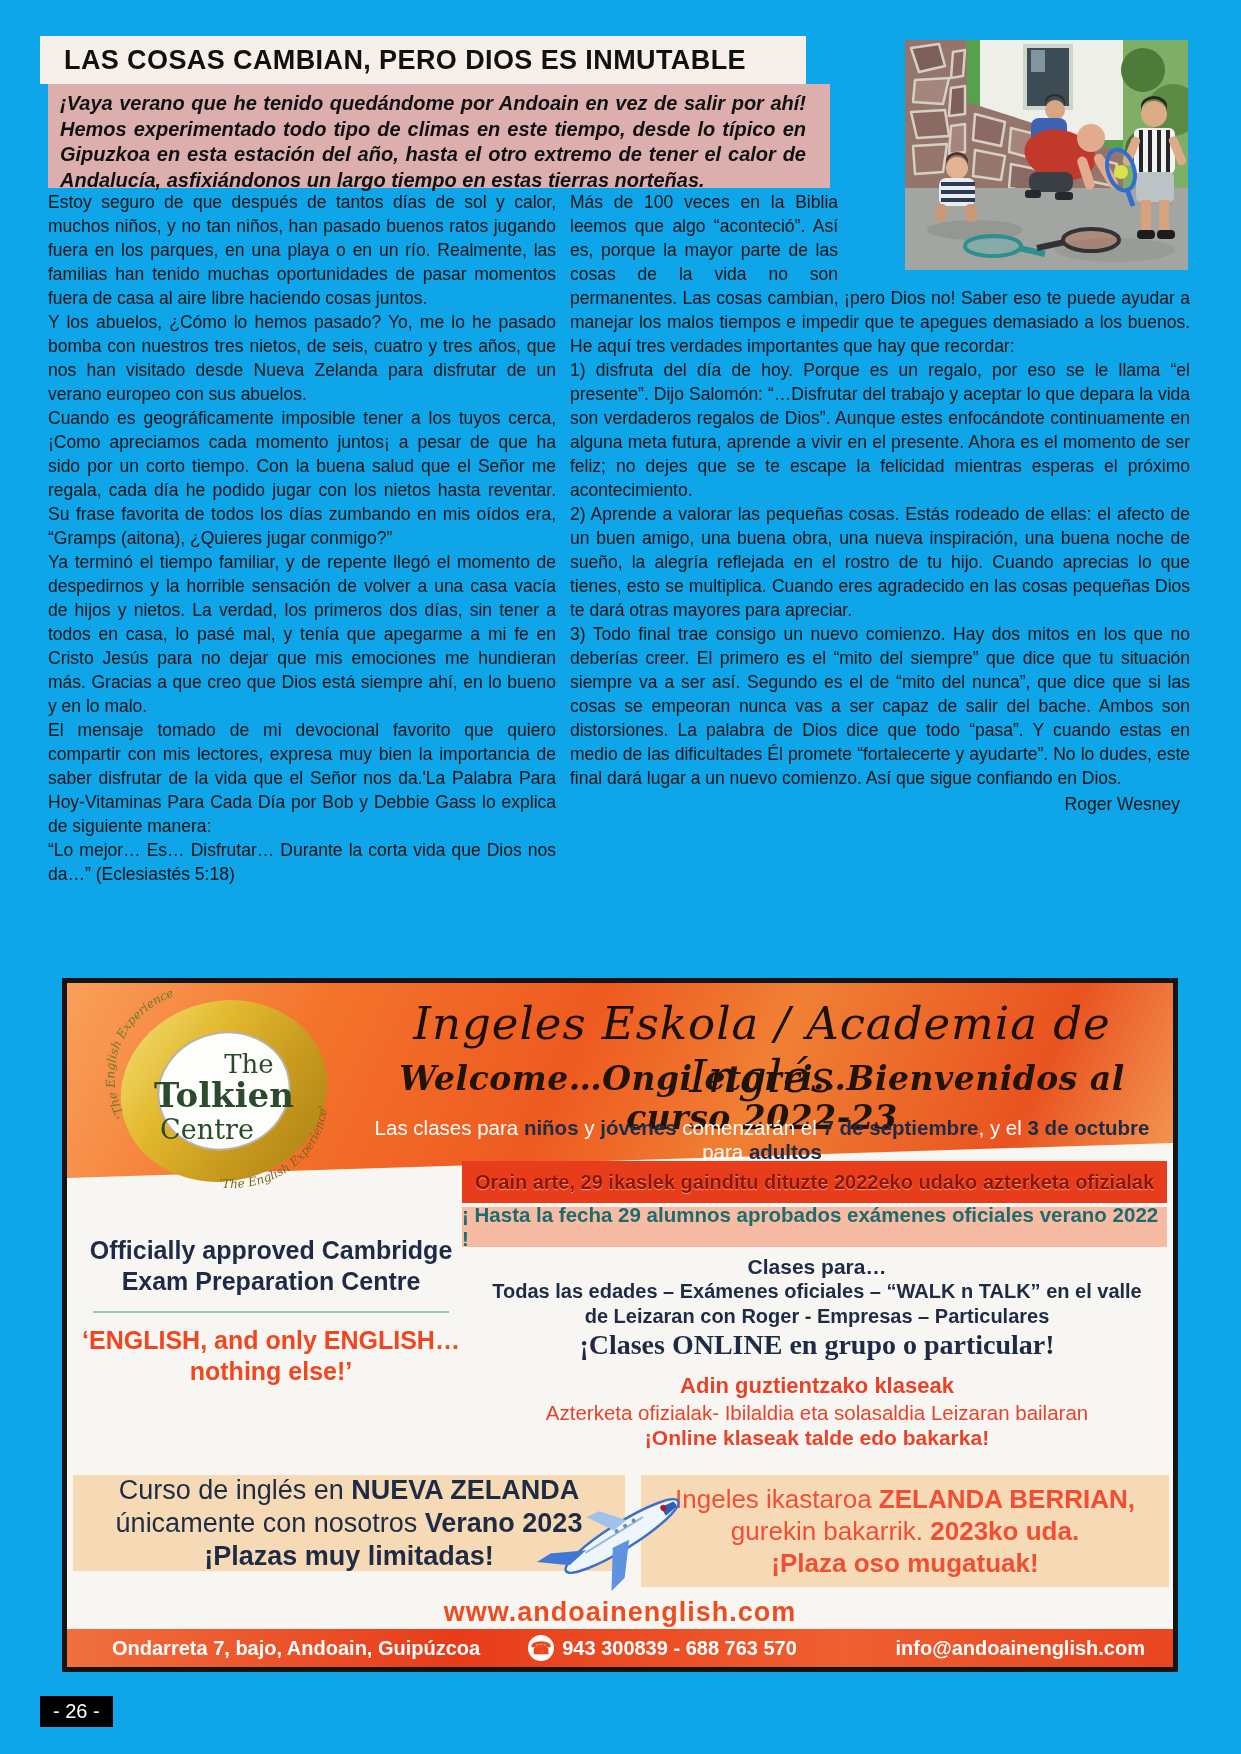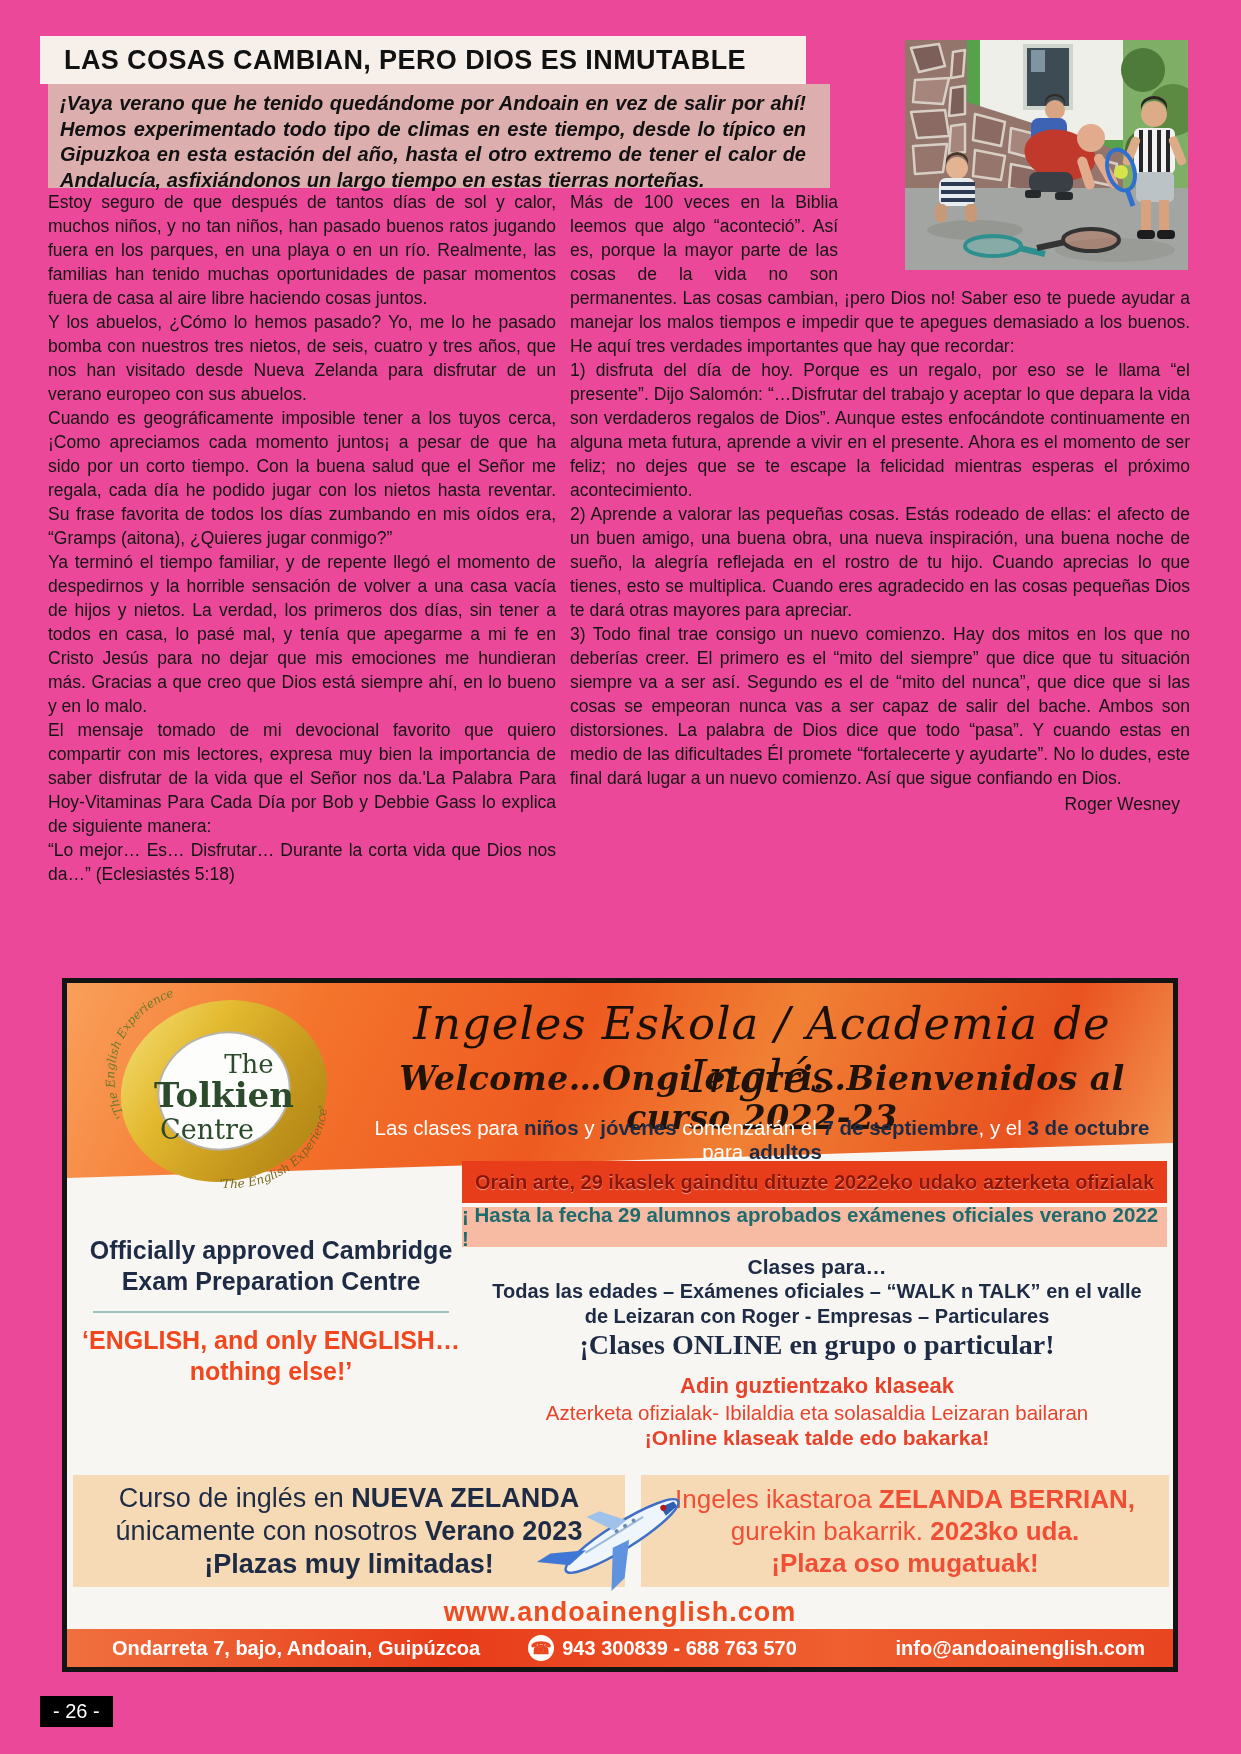"LAS COSAS CAMBIAN, PERO DIOS" .page { background: #ec4899 -> #0ea5e9 }
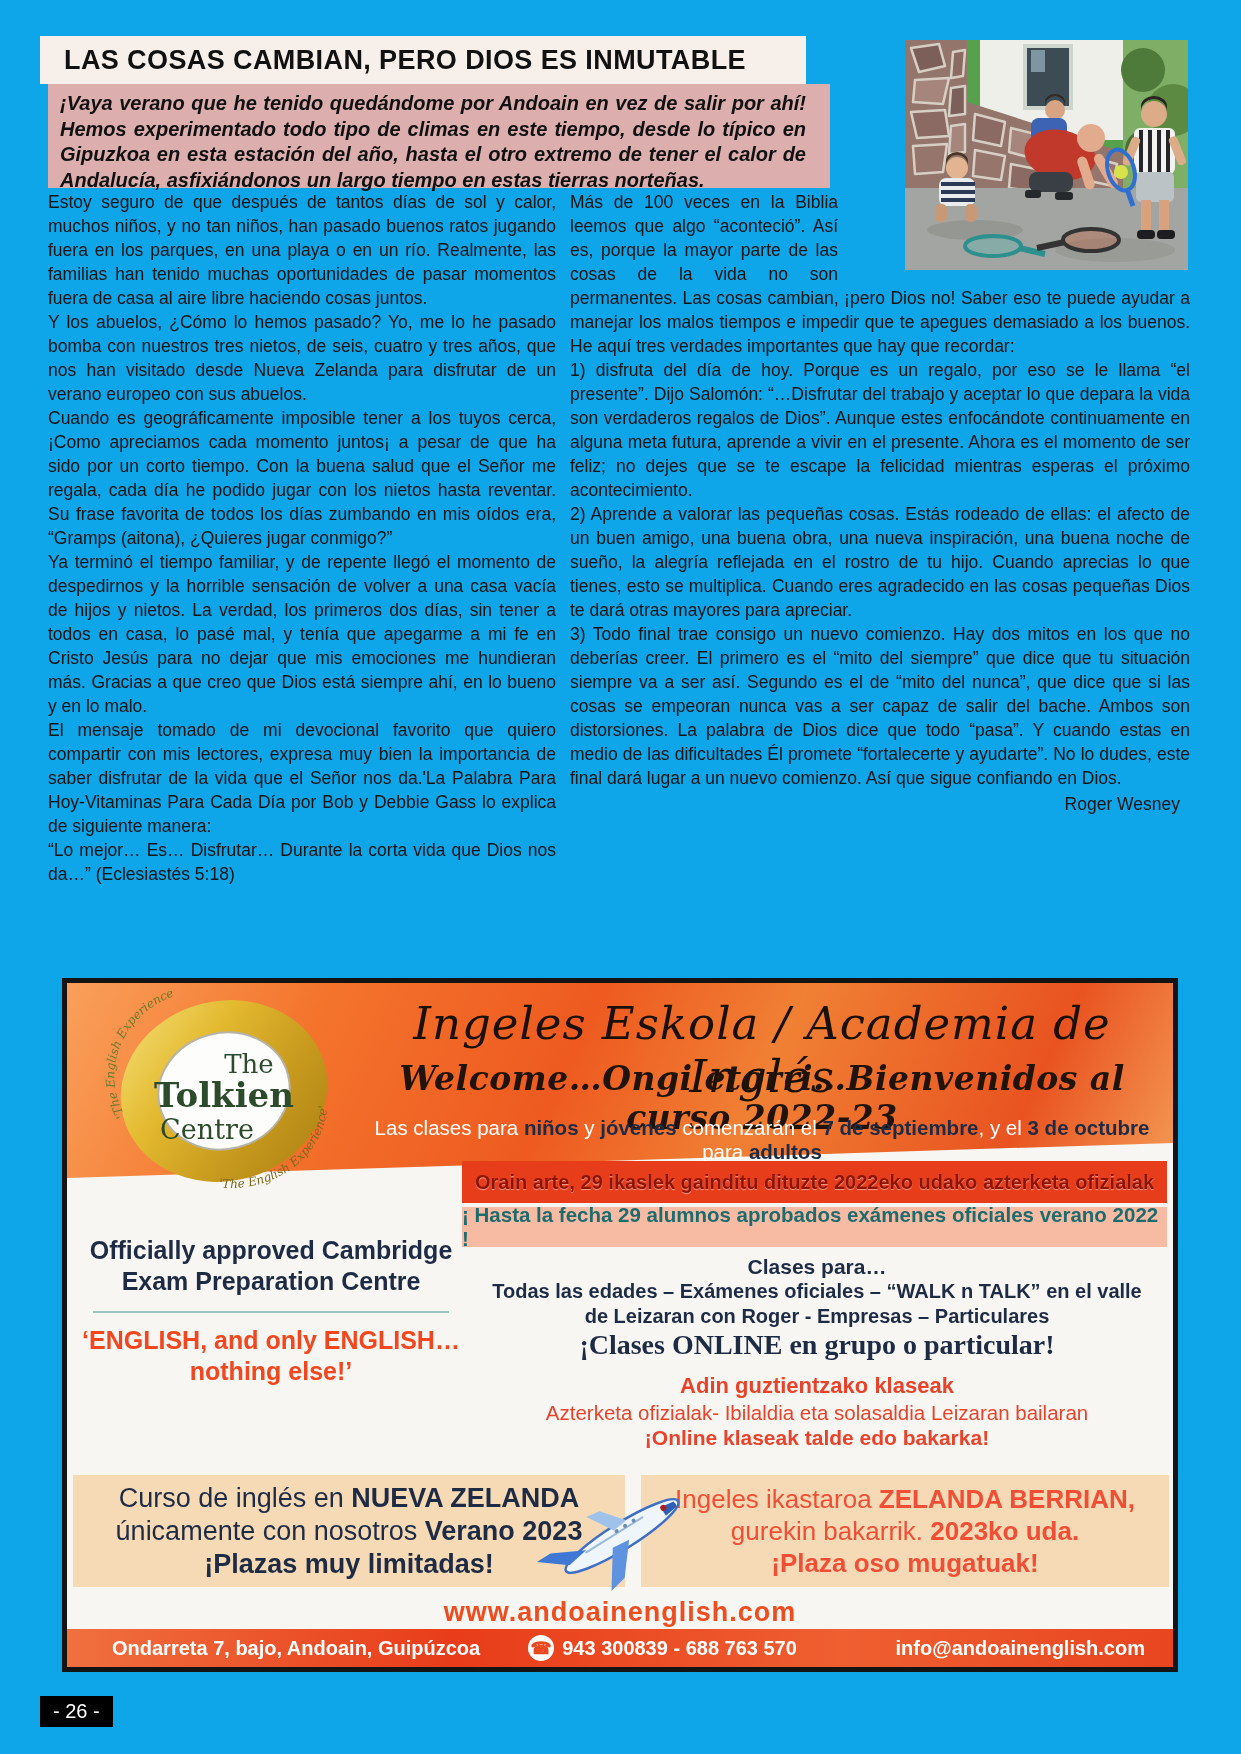"Curso de inglés en NUEVA" .tan-left { height: 112px -> 96px }
